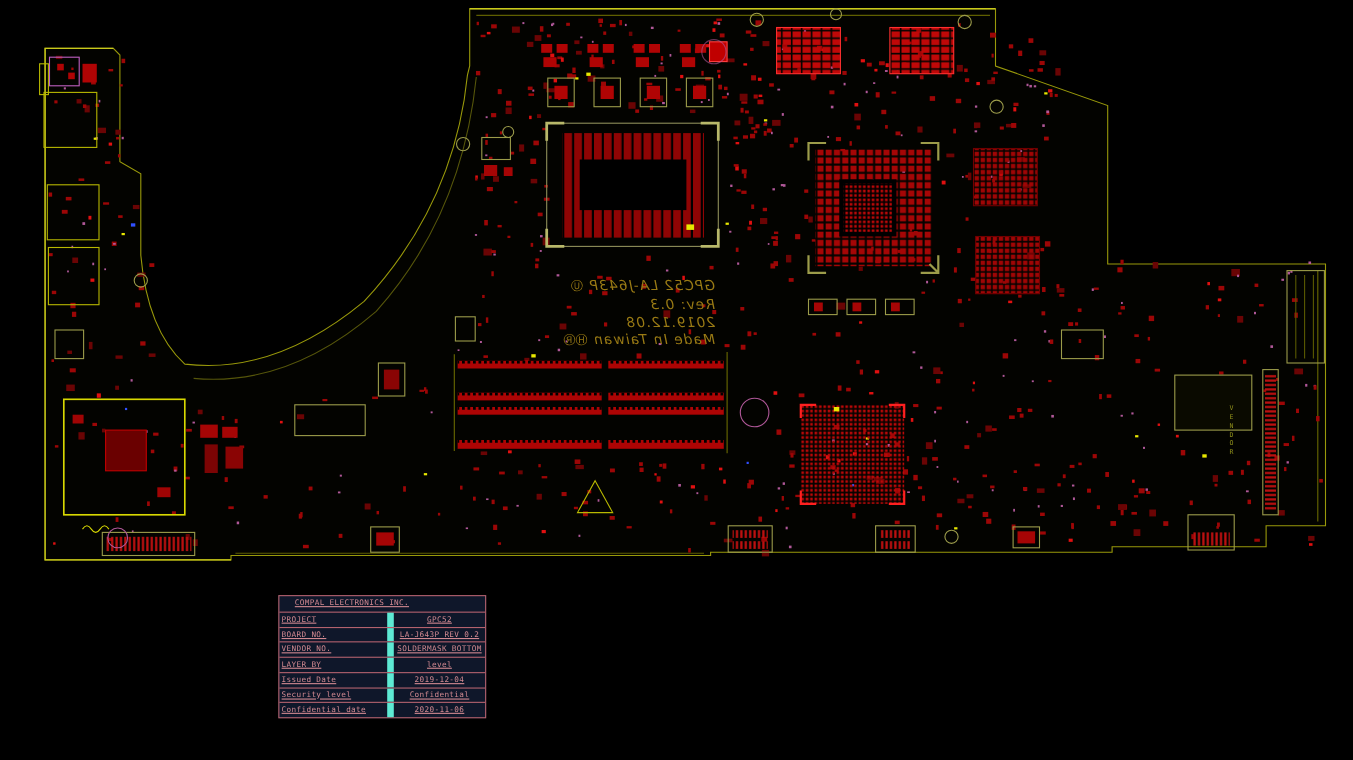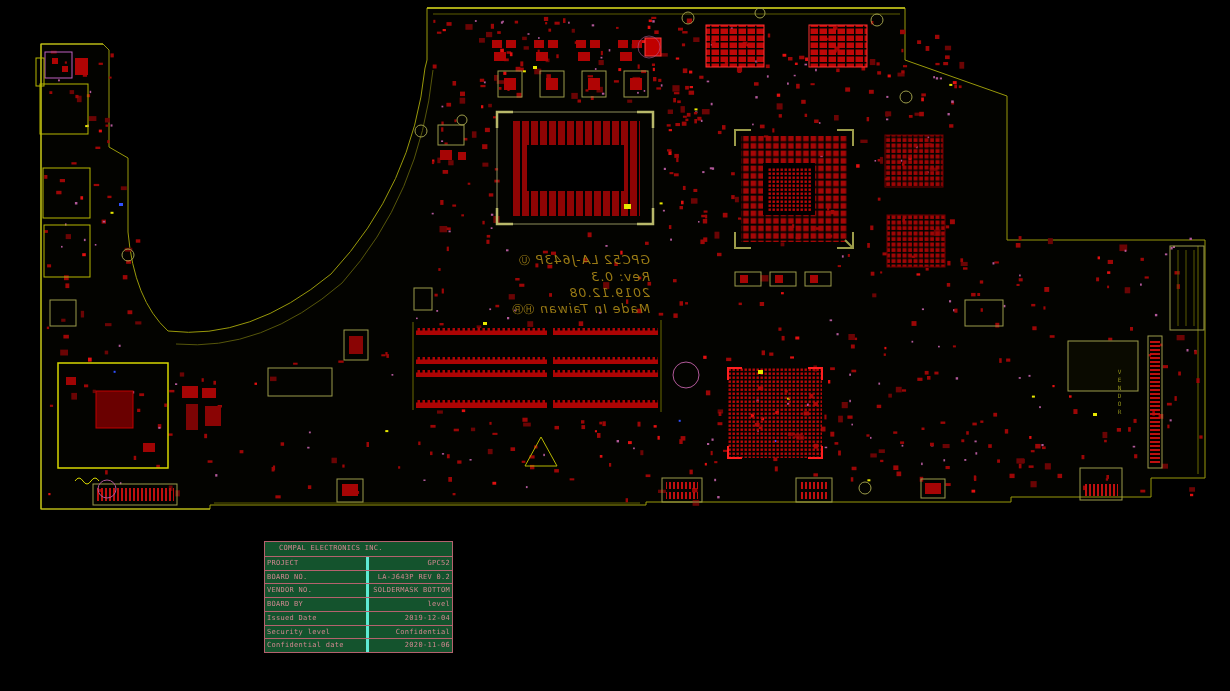"COMPAL ELECTRONICS INC." #titleblock { background: #14532d -> #0f172a; left: 264px -> 253px; text-decoration: none -> underline }
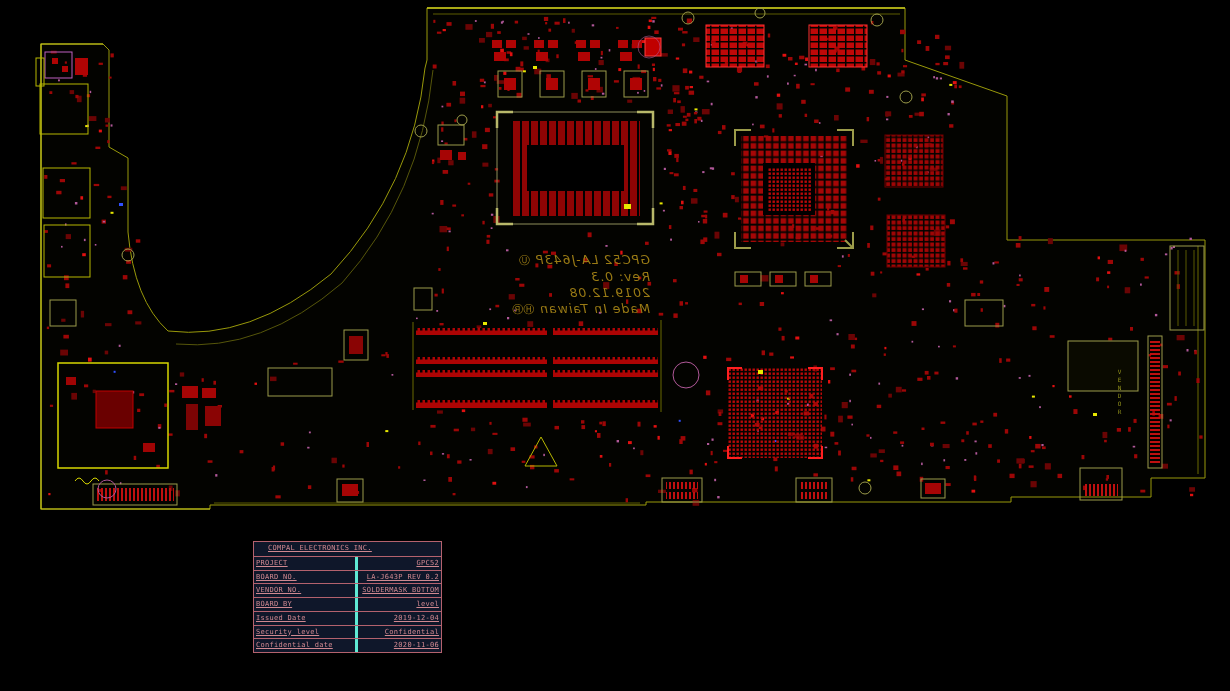"PROJECT" #titleblock .lbl { border-right: 3px solid #5eead4 -> 6px solid #5eead4 }
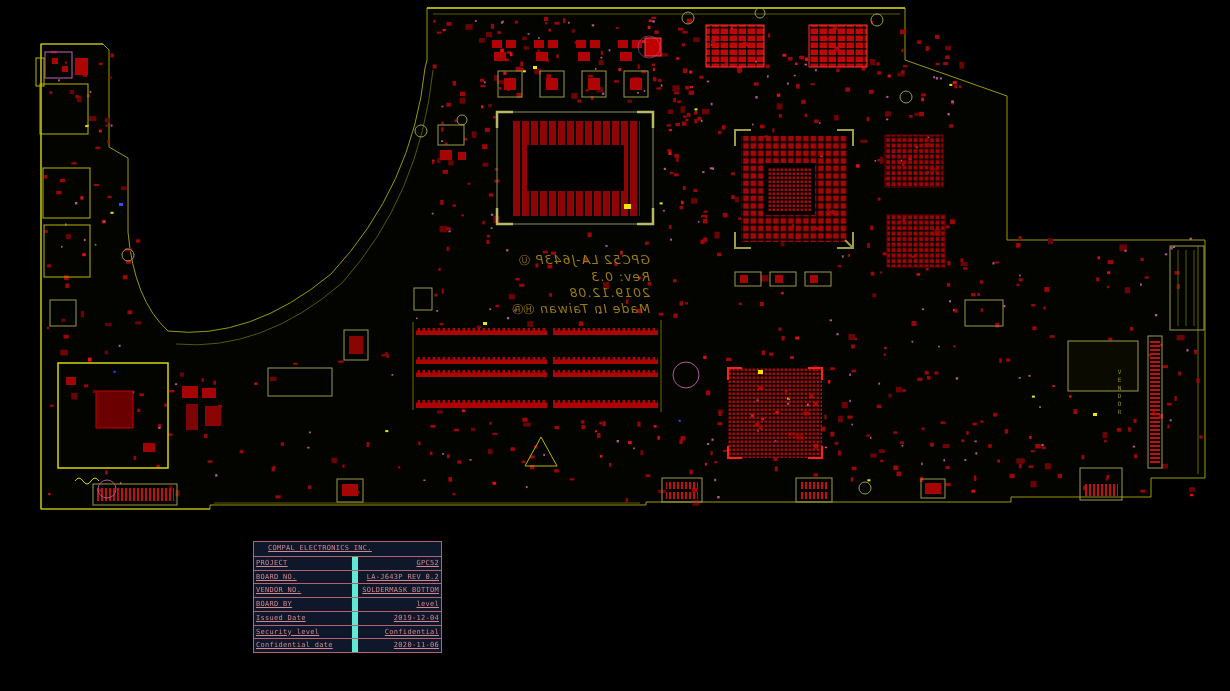"GPC52" #titleblock .val { text-align: right -> center }
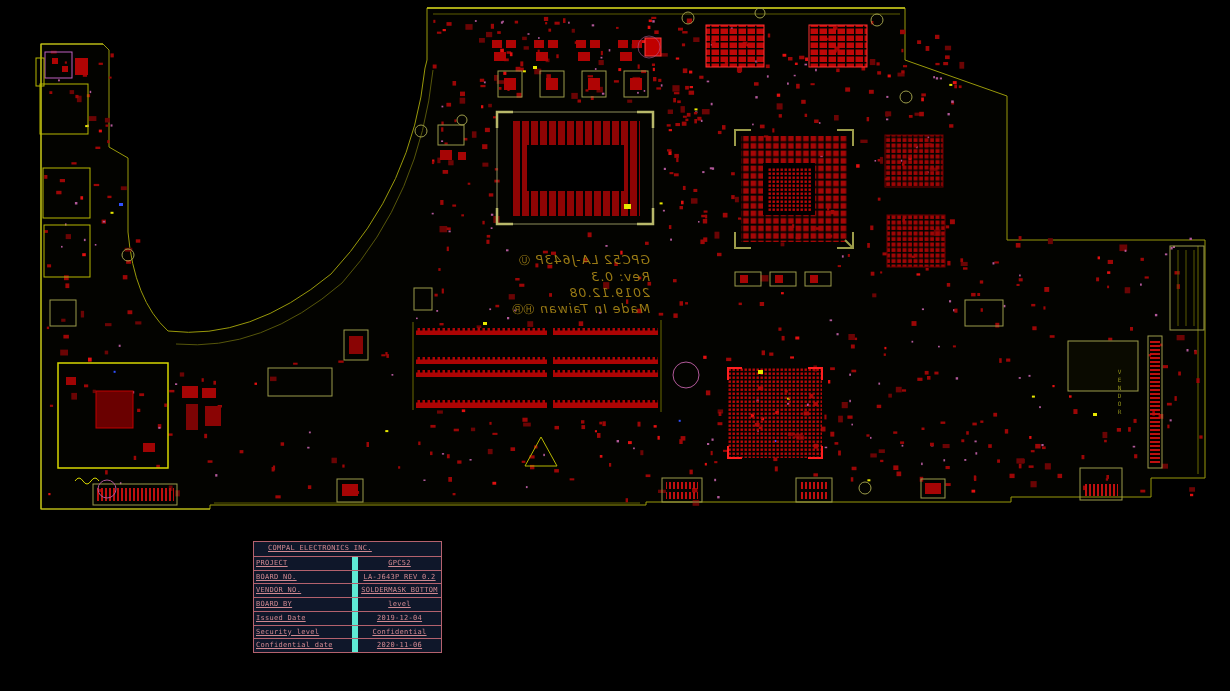"BOARD BY" div.cell { text: BOARD -> LAYER }
